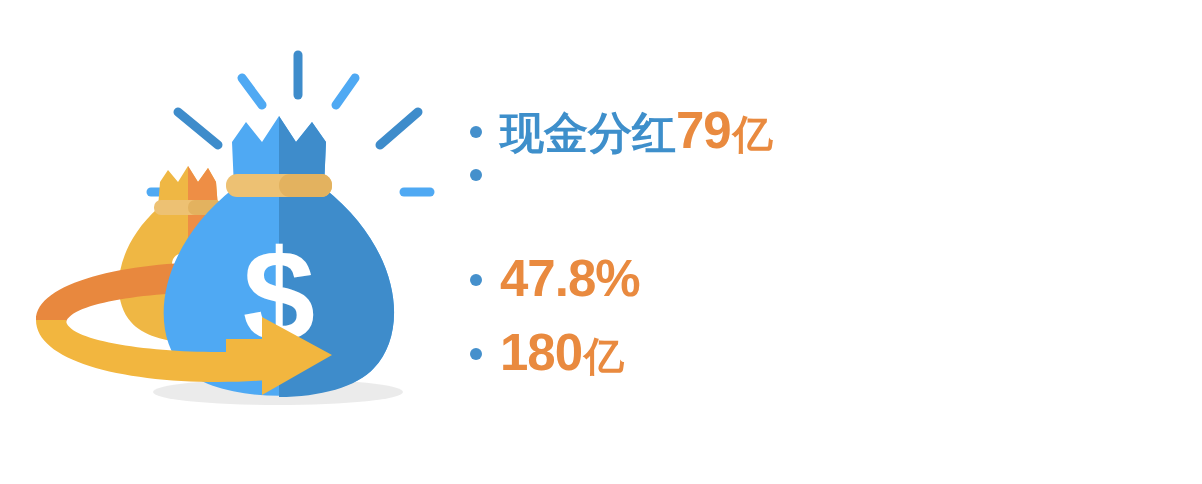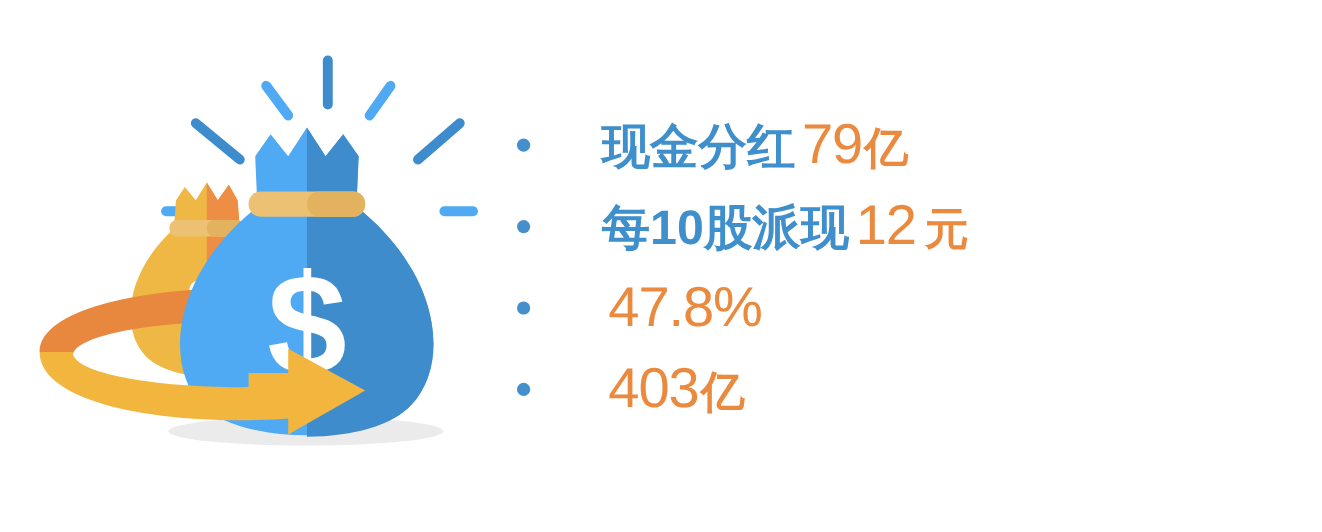"现金分红" .bullet-row { gap: 47px -> none }
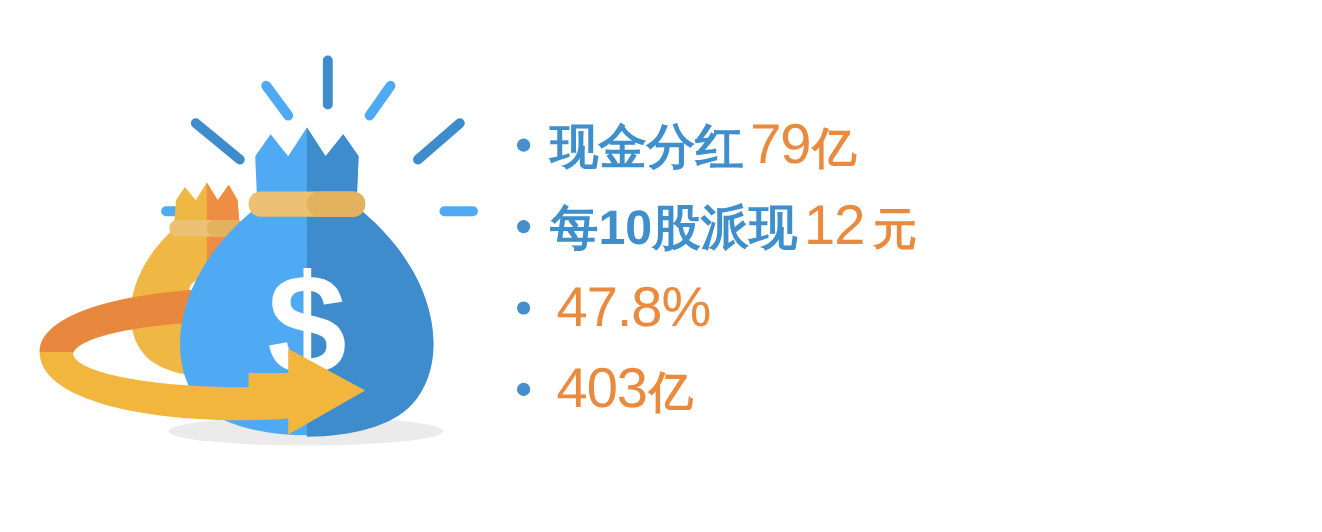"79" .value-num { font-weight: normal -> bold; margin-left: 6px -> 0 }
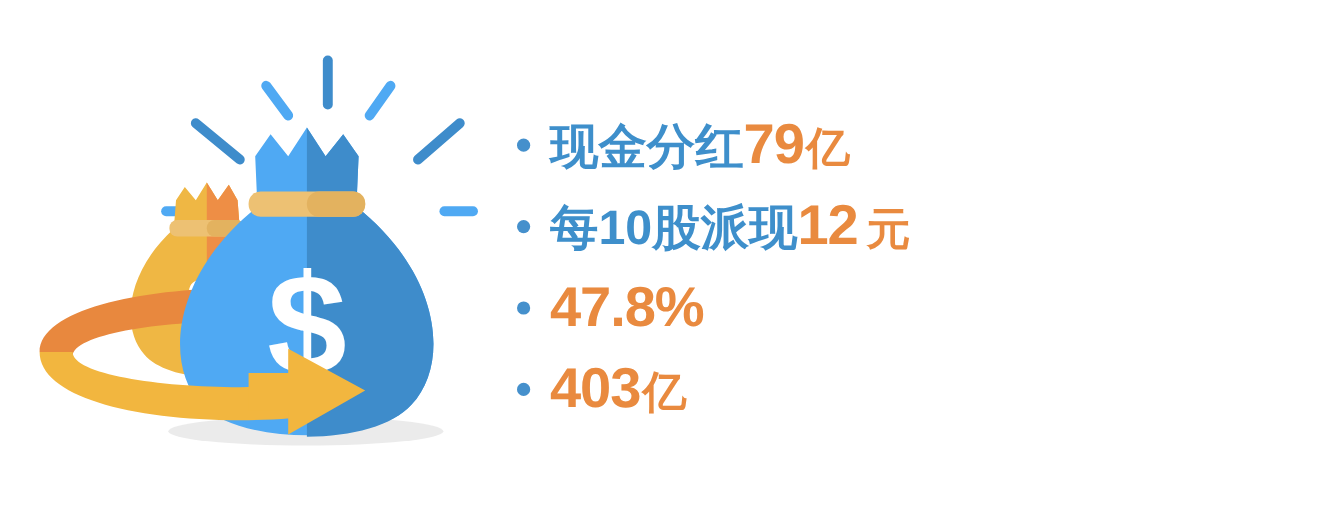"每10股派现" span.bullet-text { html: <span> <span>每10股派现</span> <span>12</span> <span>元</span> </span> -> none }
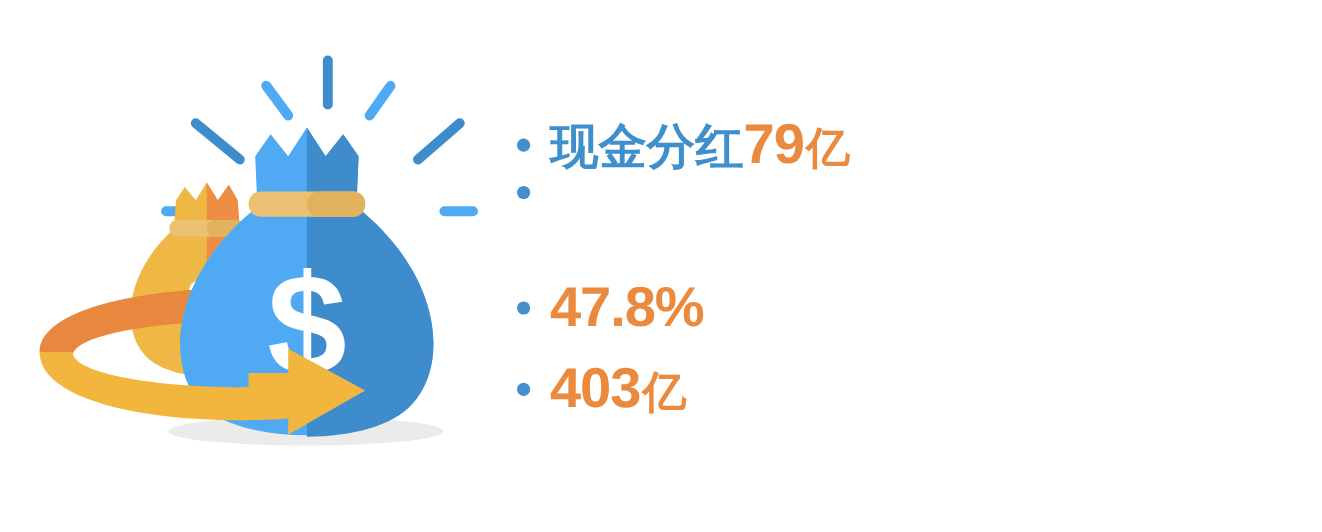"403" span.value-num { text: 403 -> 180 }
